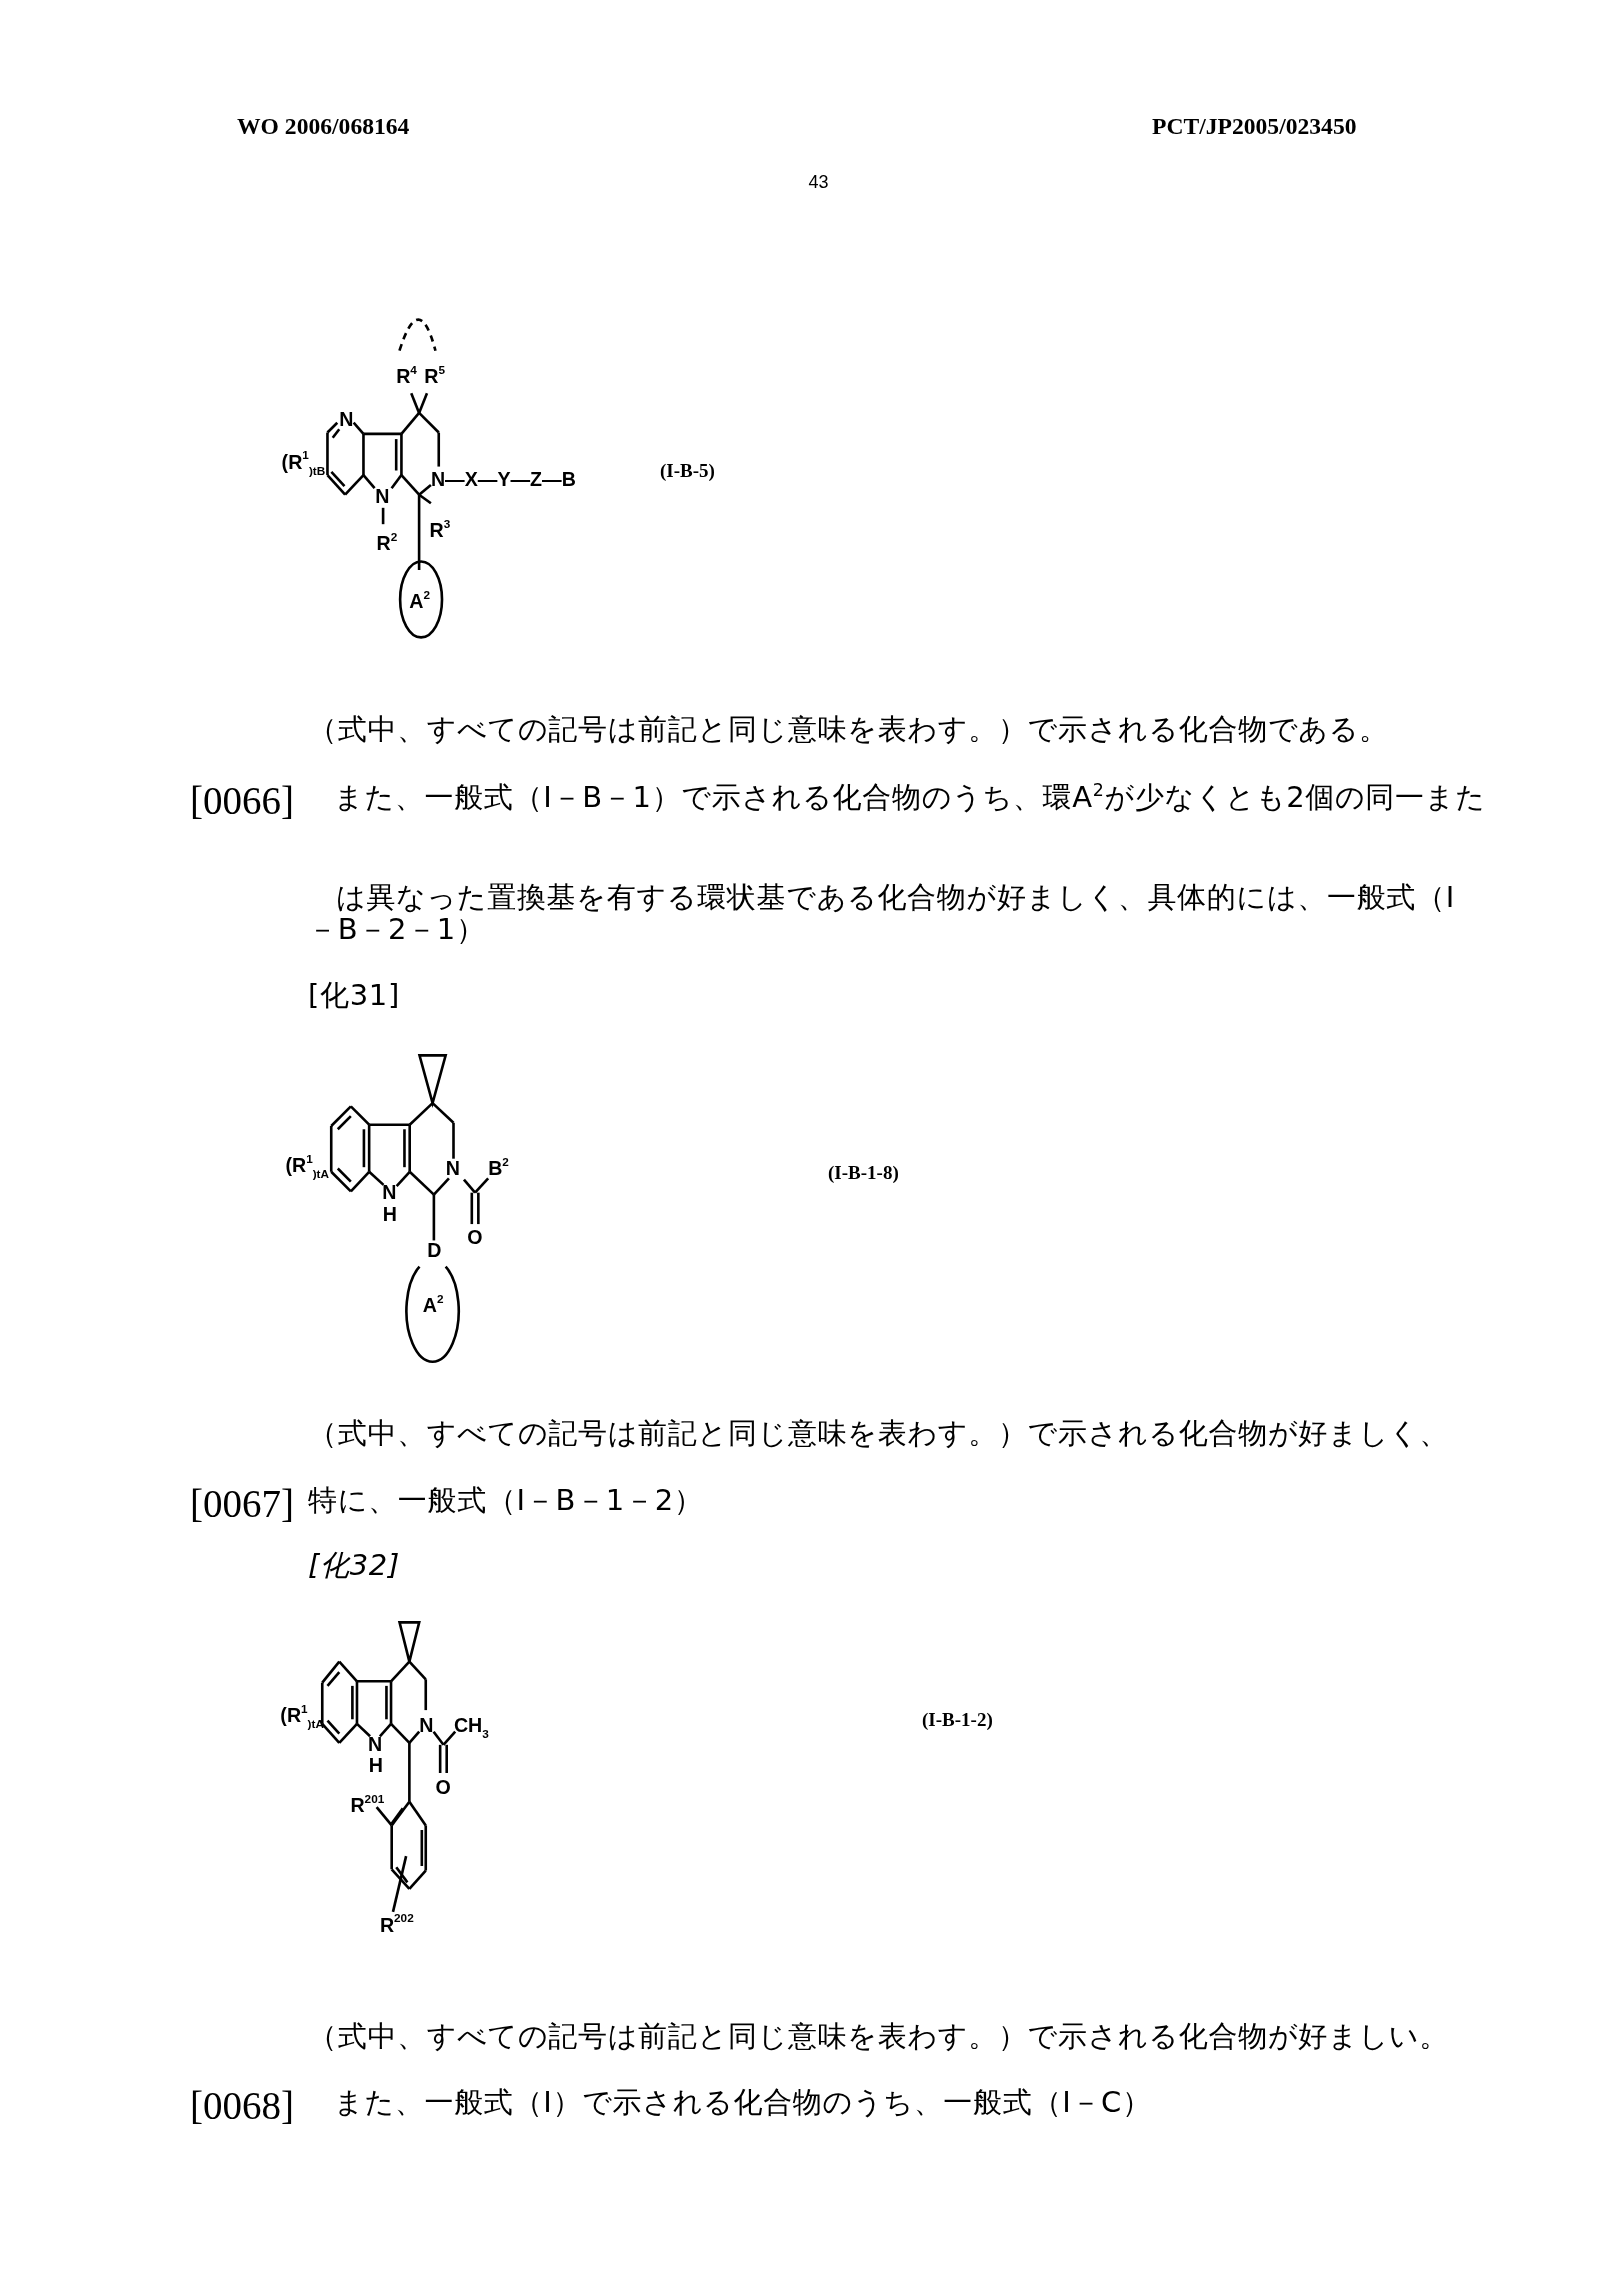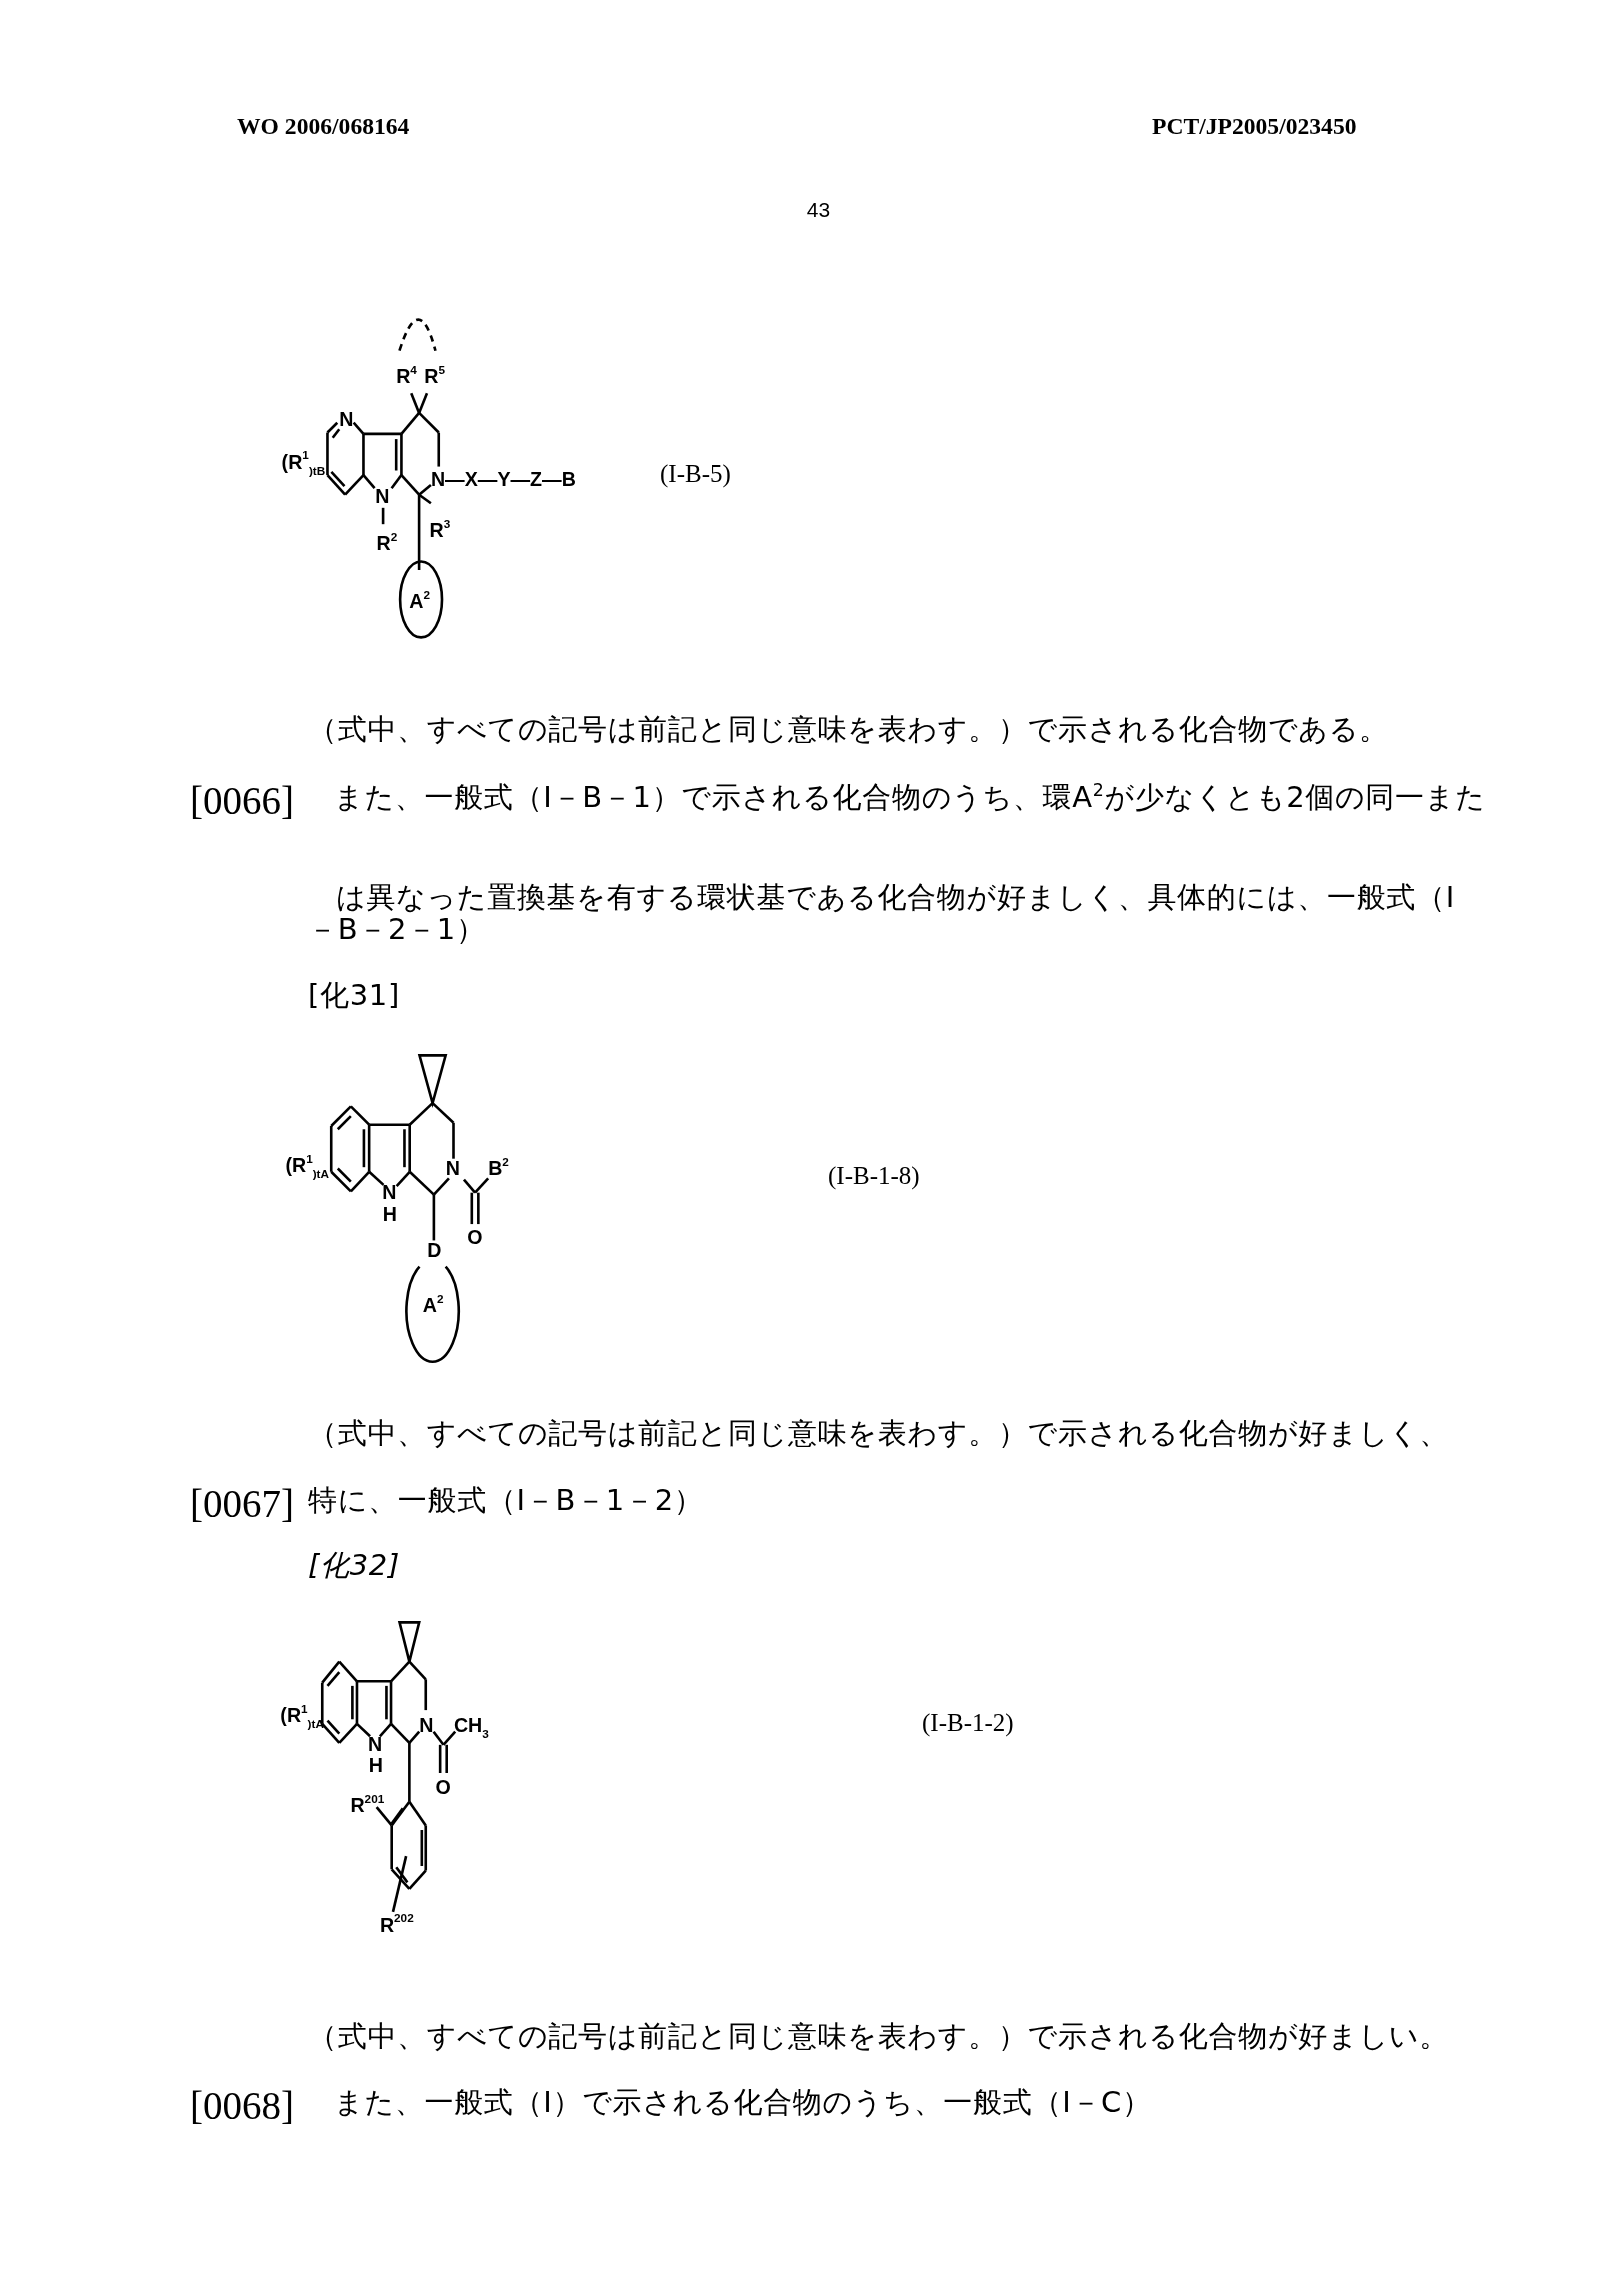"43" .pnum { font-size: 21px -> 18px; margin-top: 26px -> none }
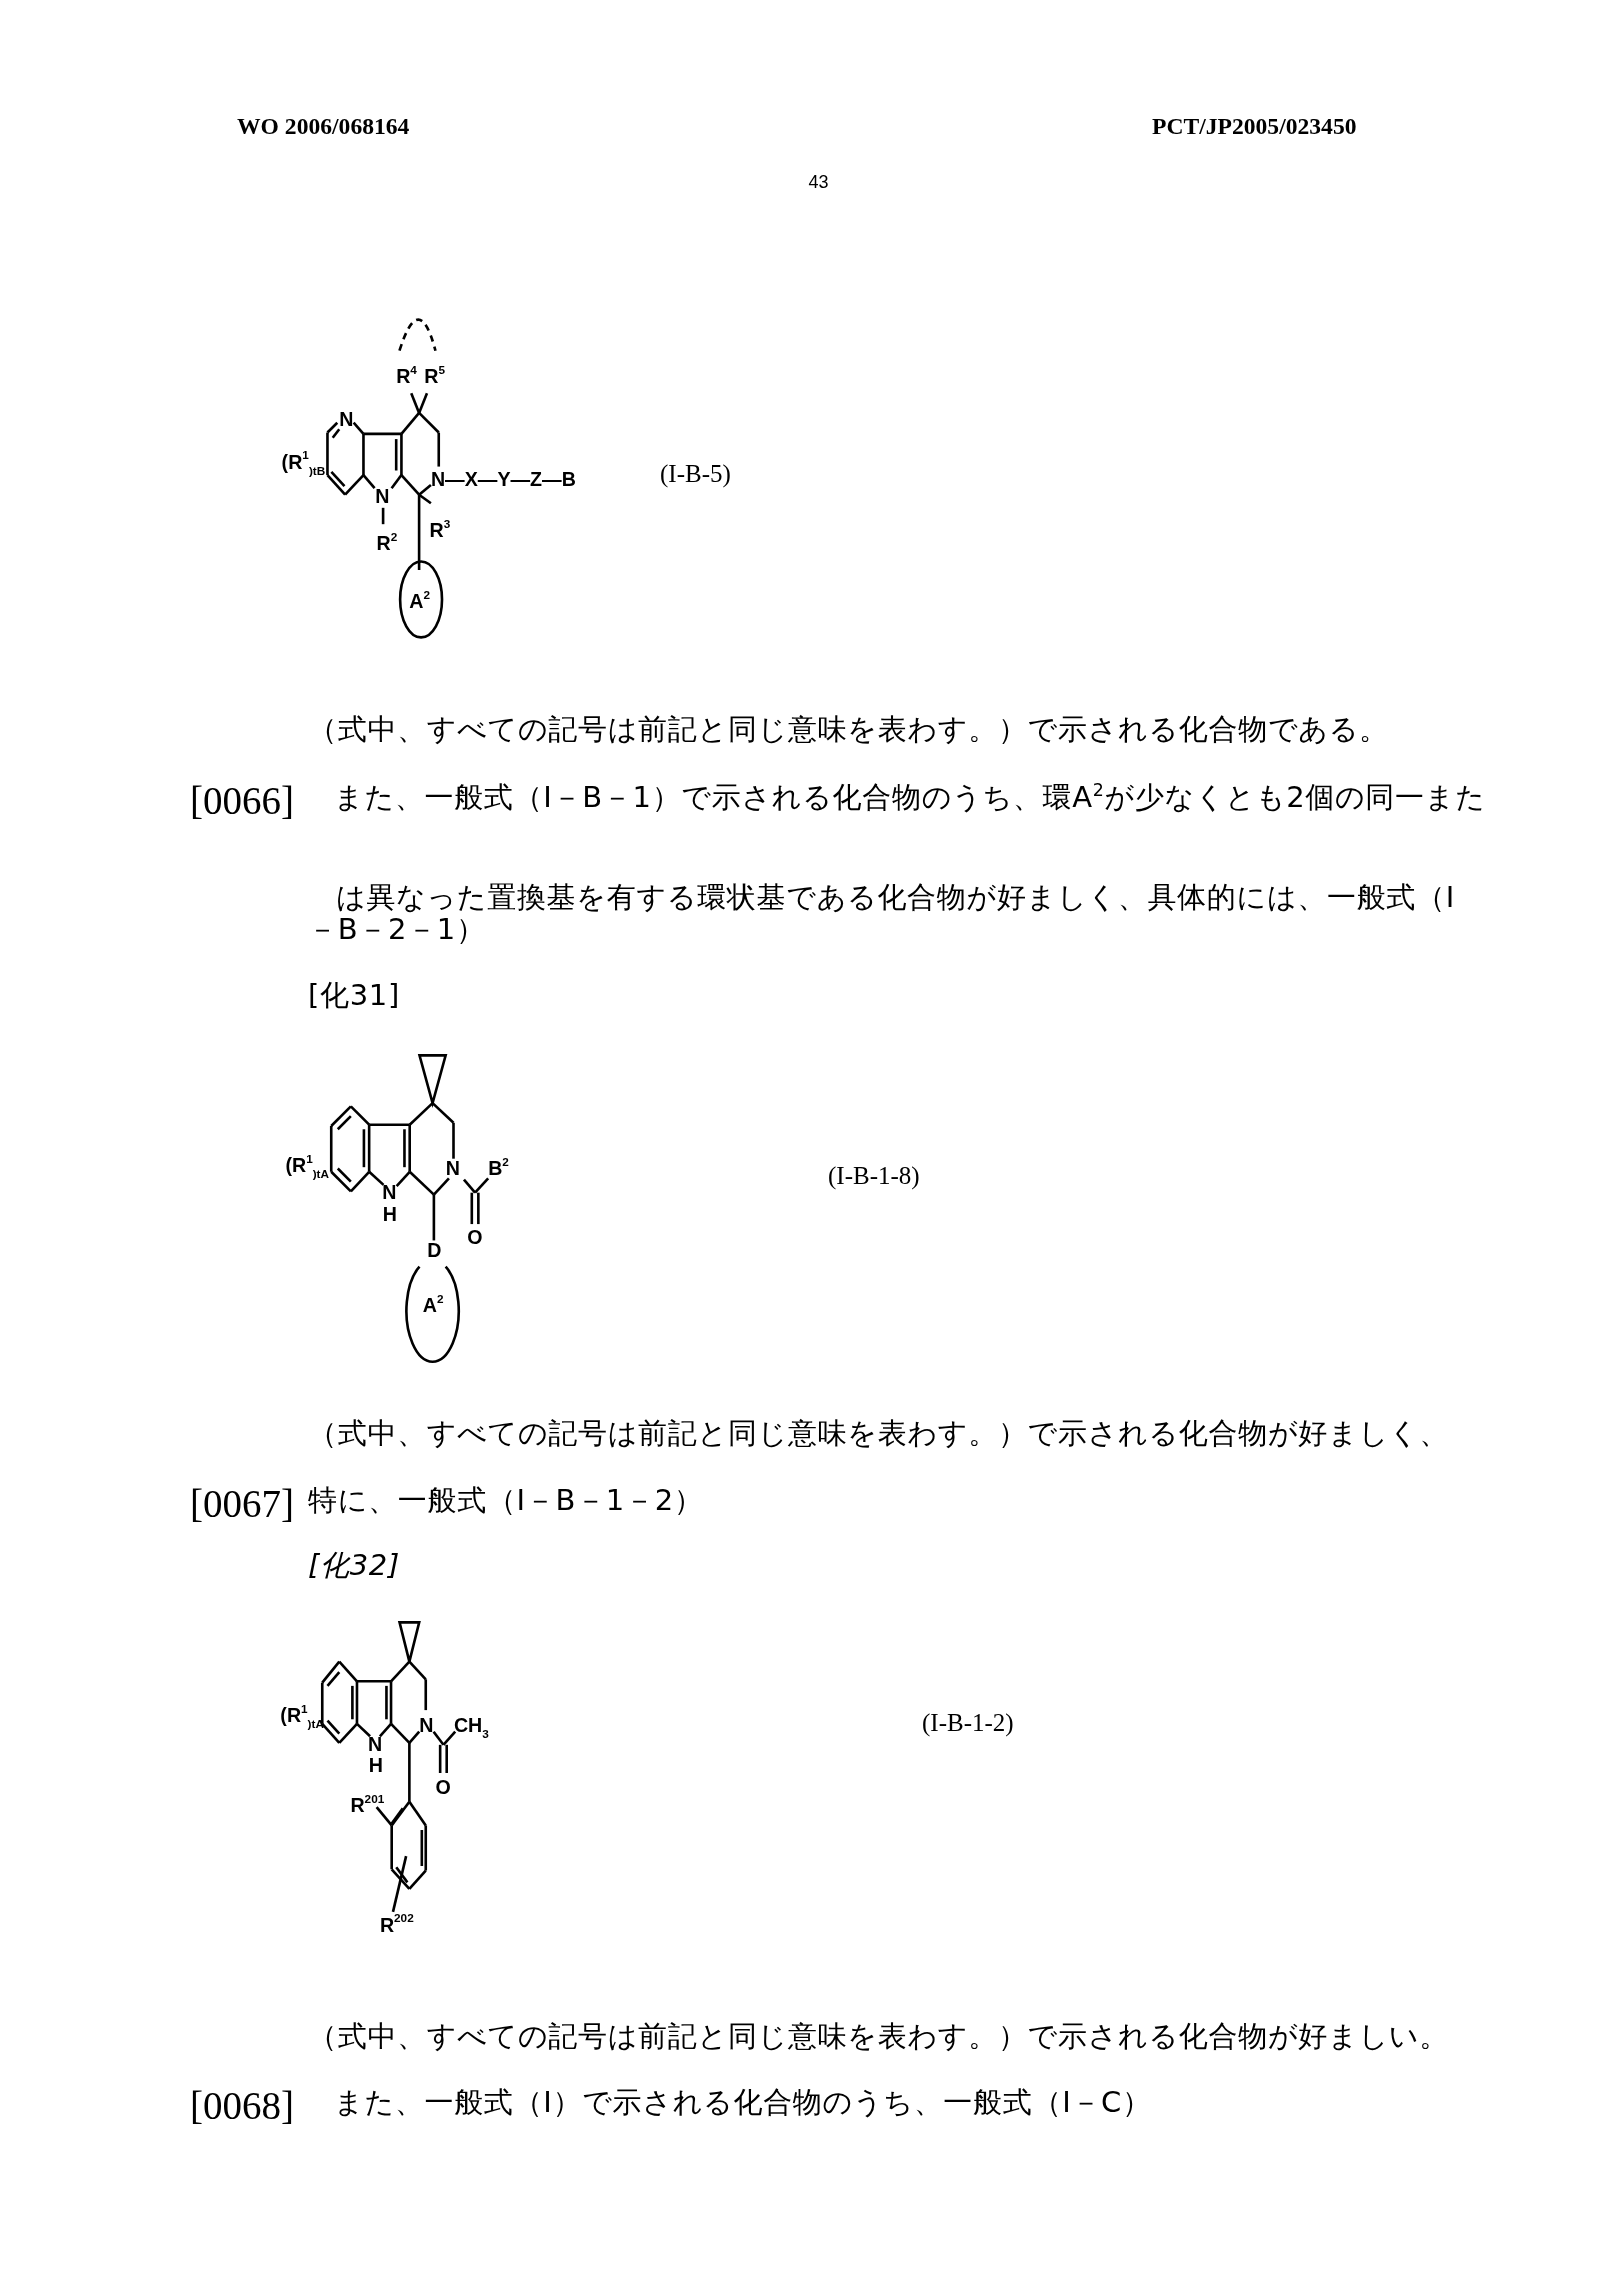"(I-B-5)" .label { font-size: 25px -> 19px; font-weight: normal -> bold }
